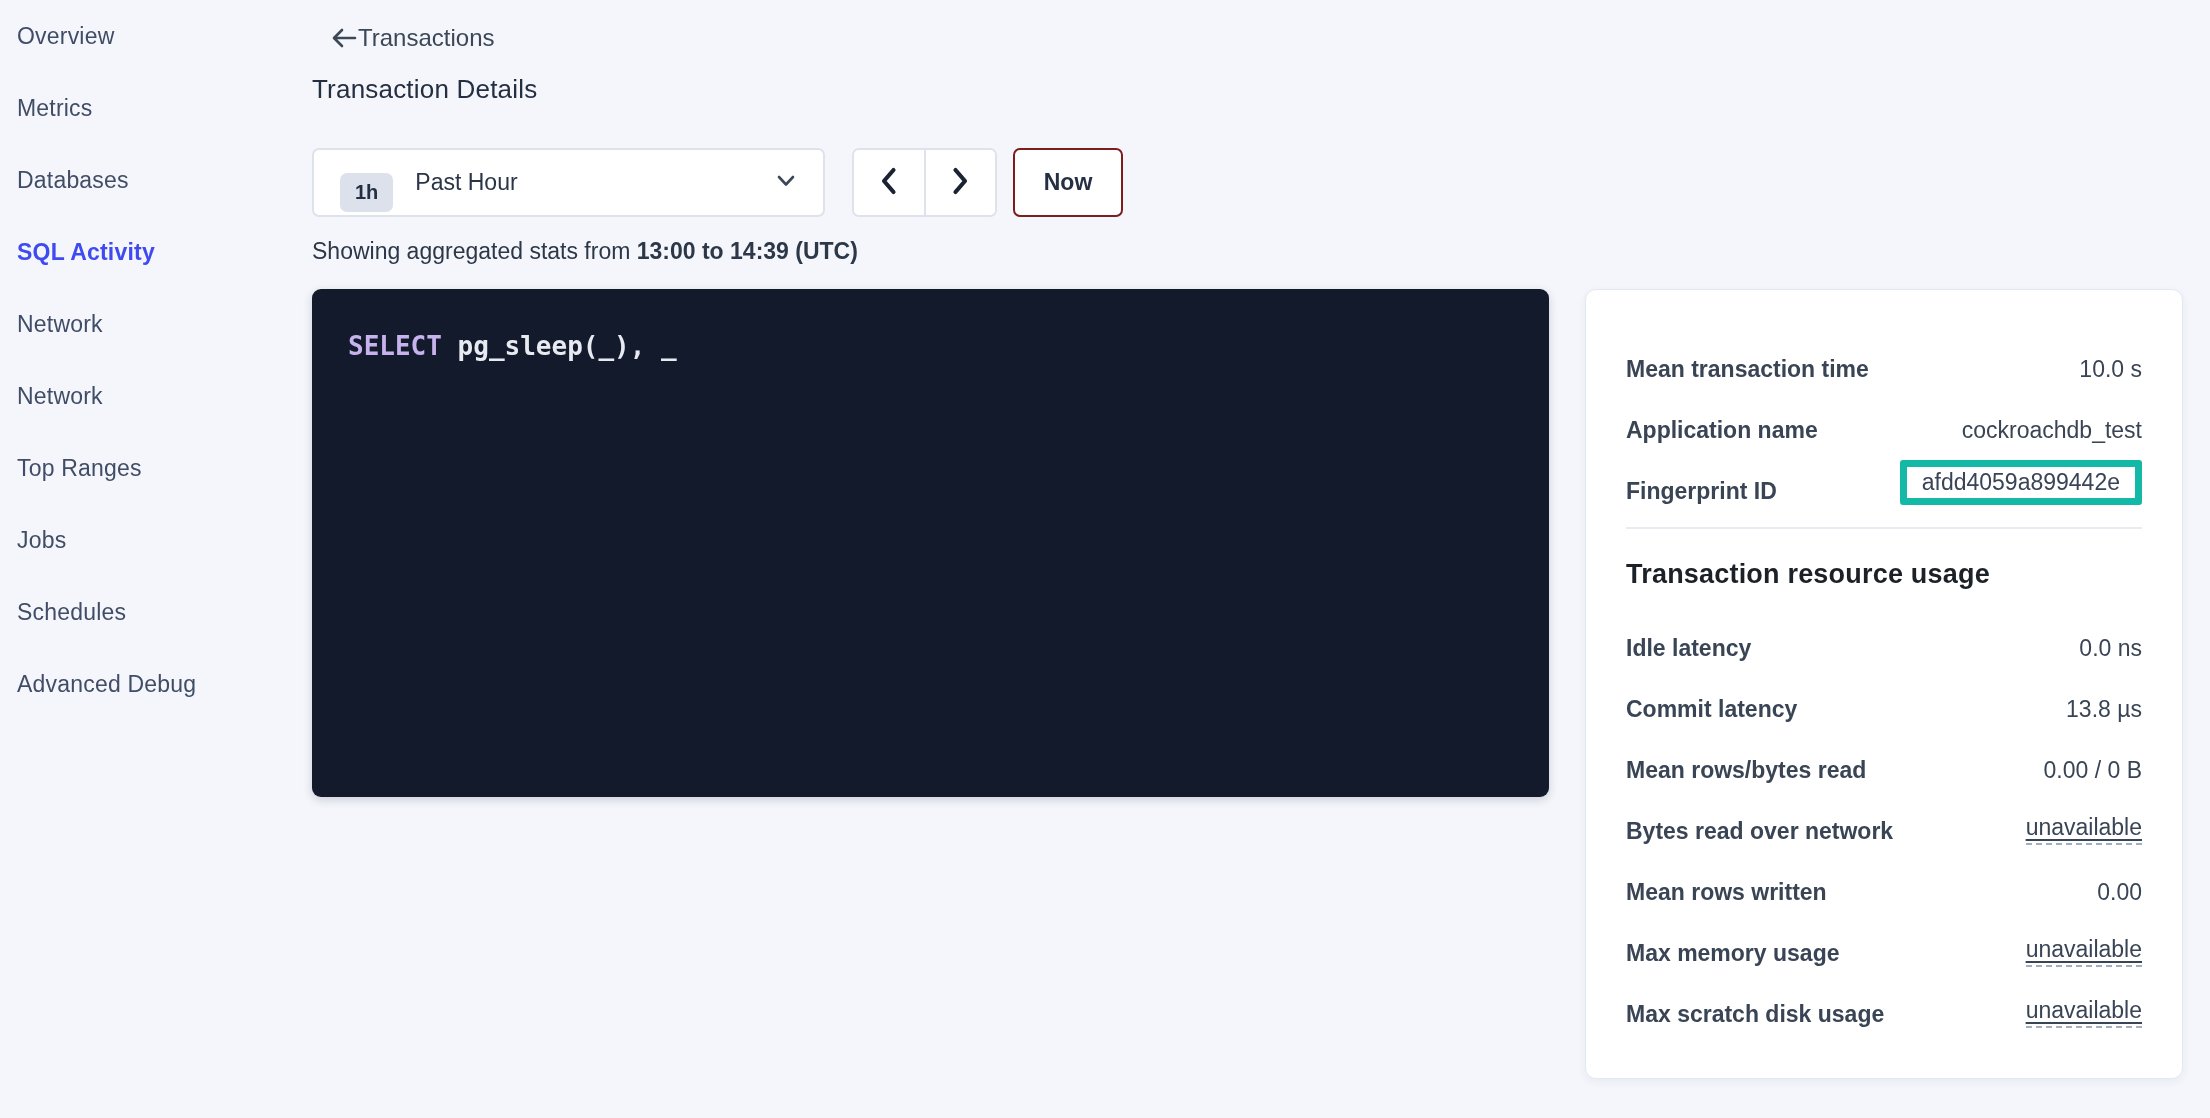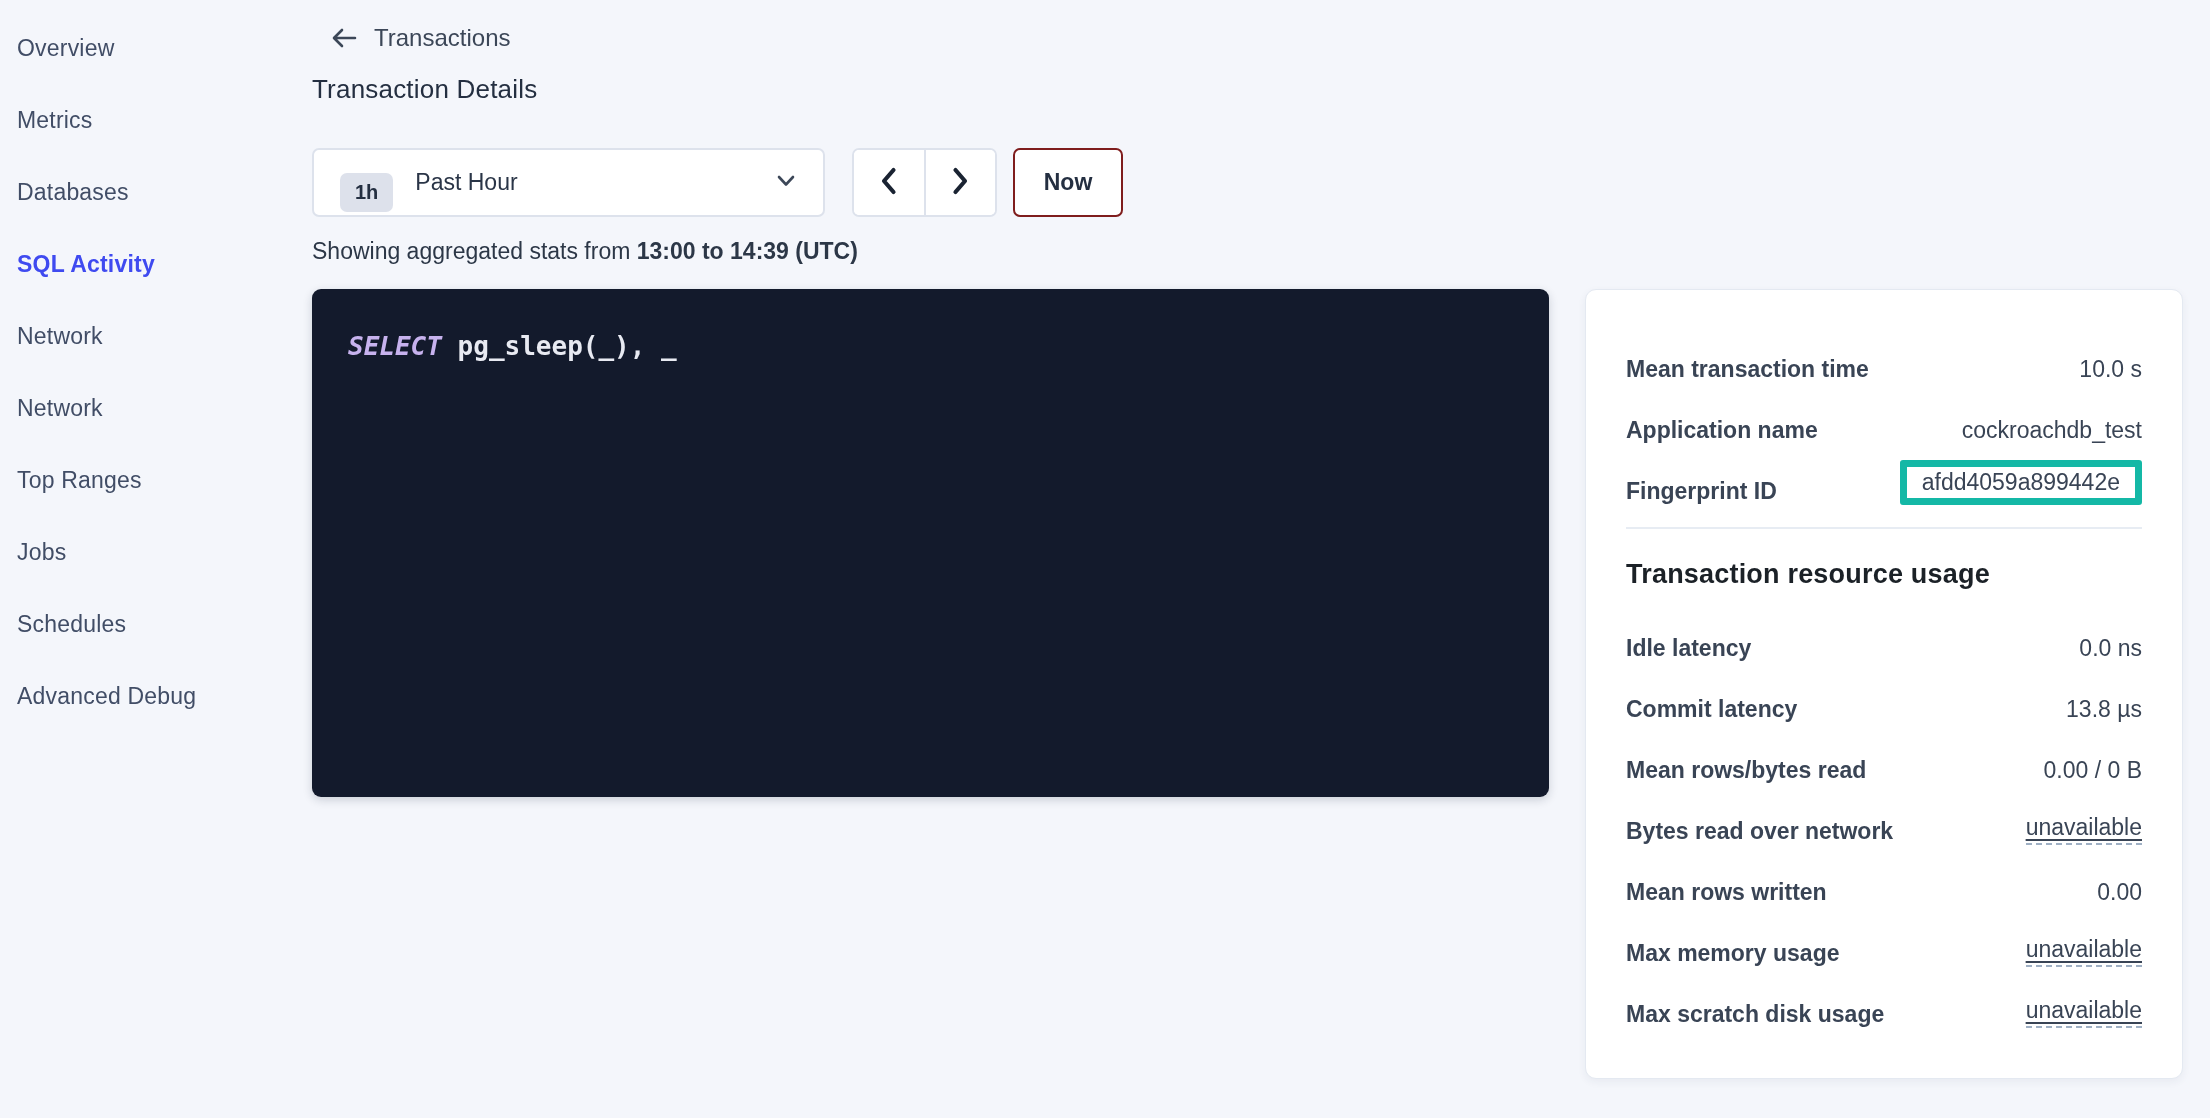"Overview" .sidebar { padding-top: 12px -> 0 }
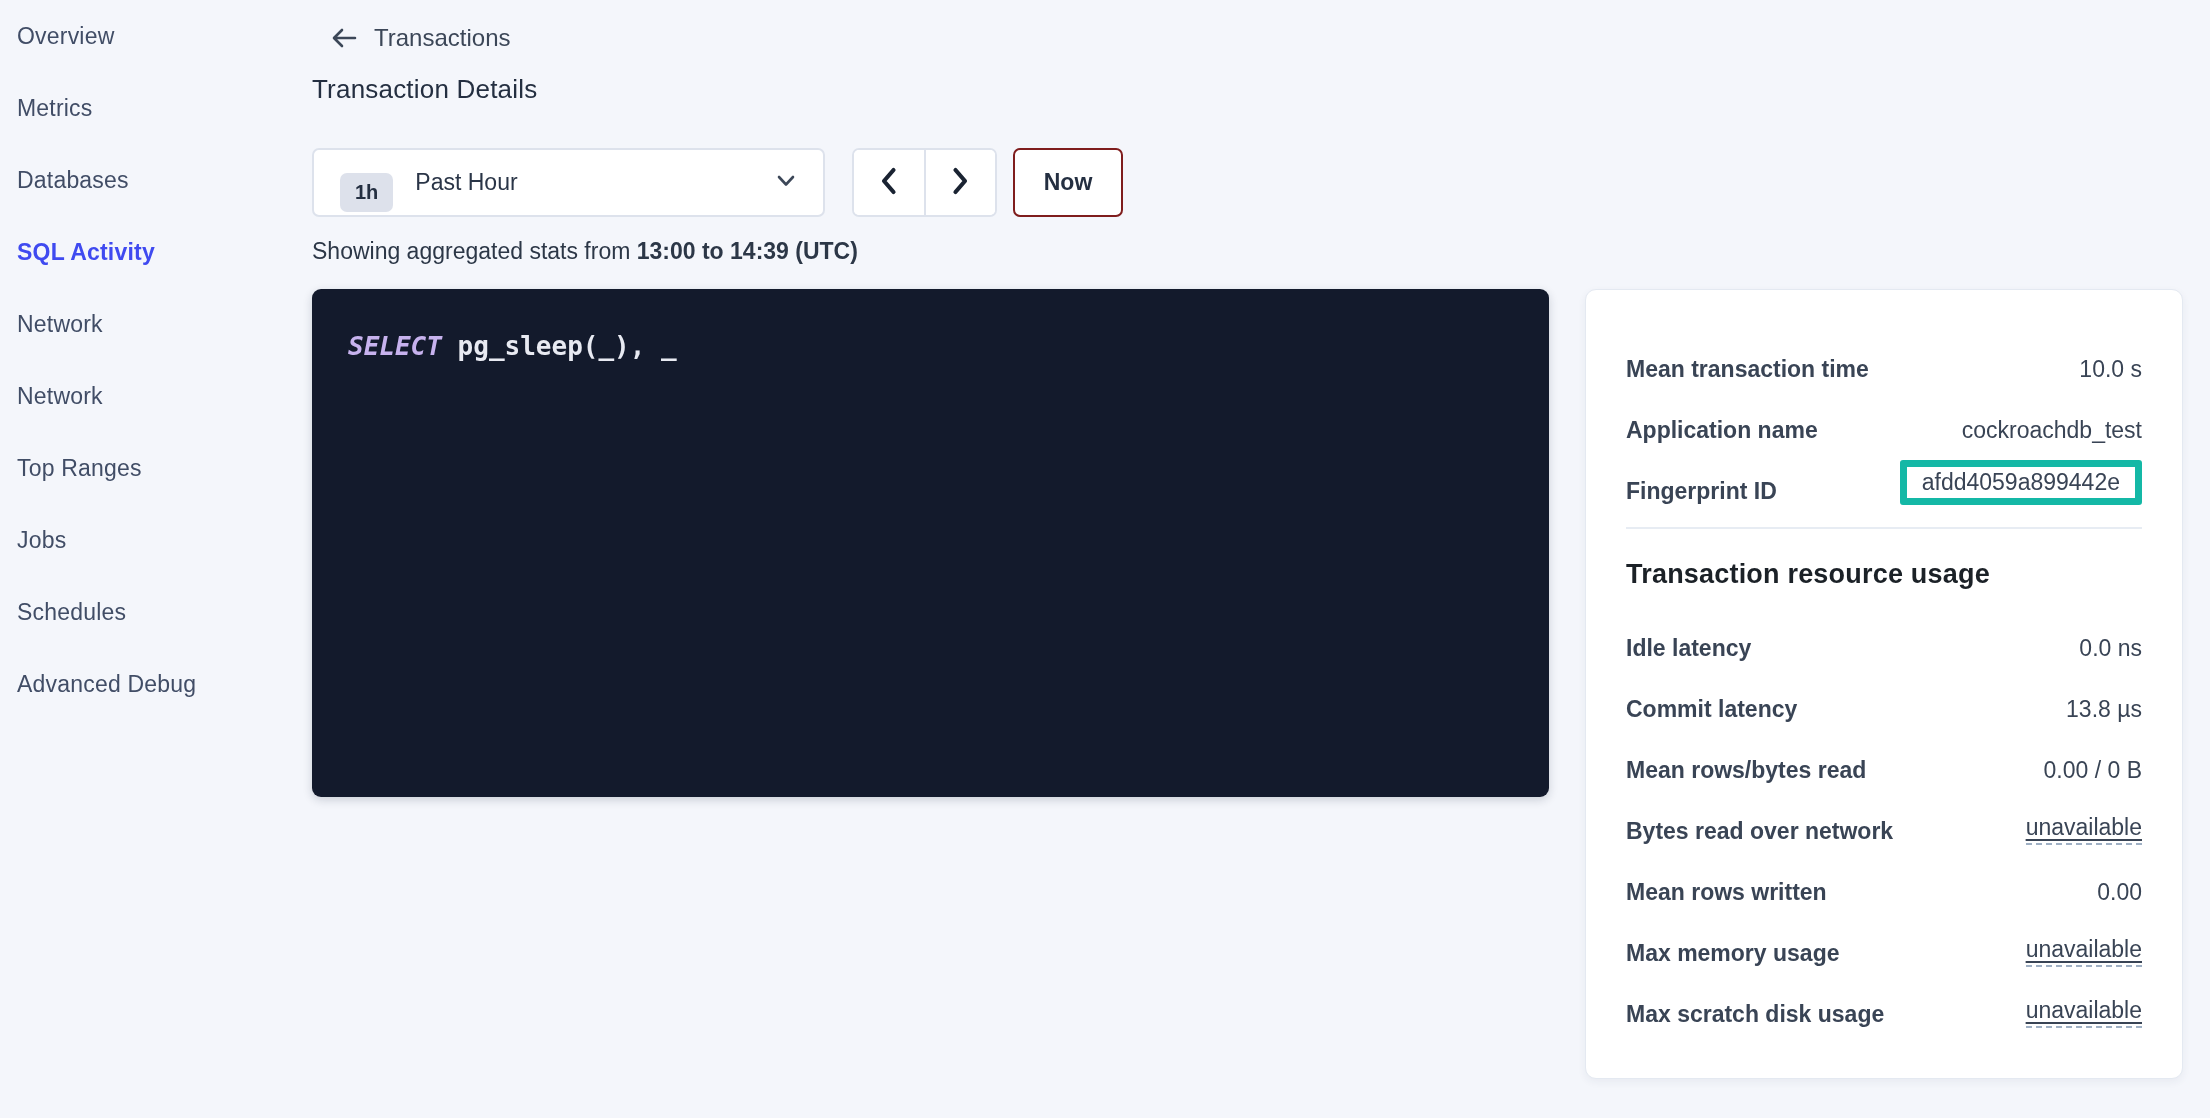"Transactions" .breadcrumb { gap: 16px -> none }
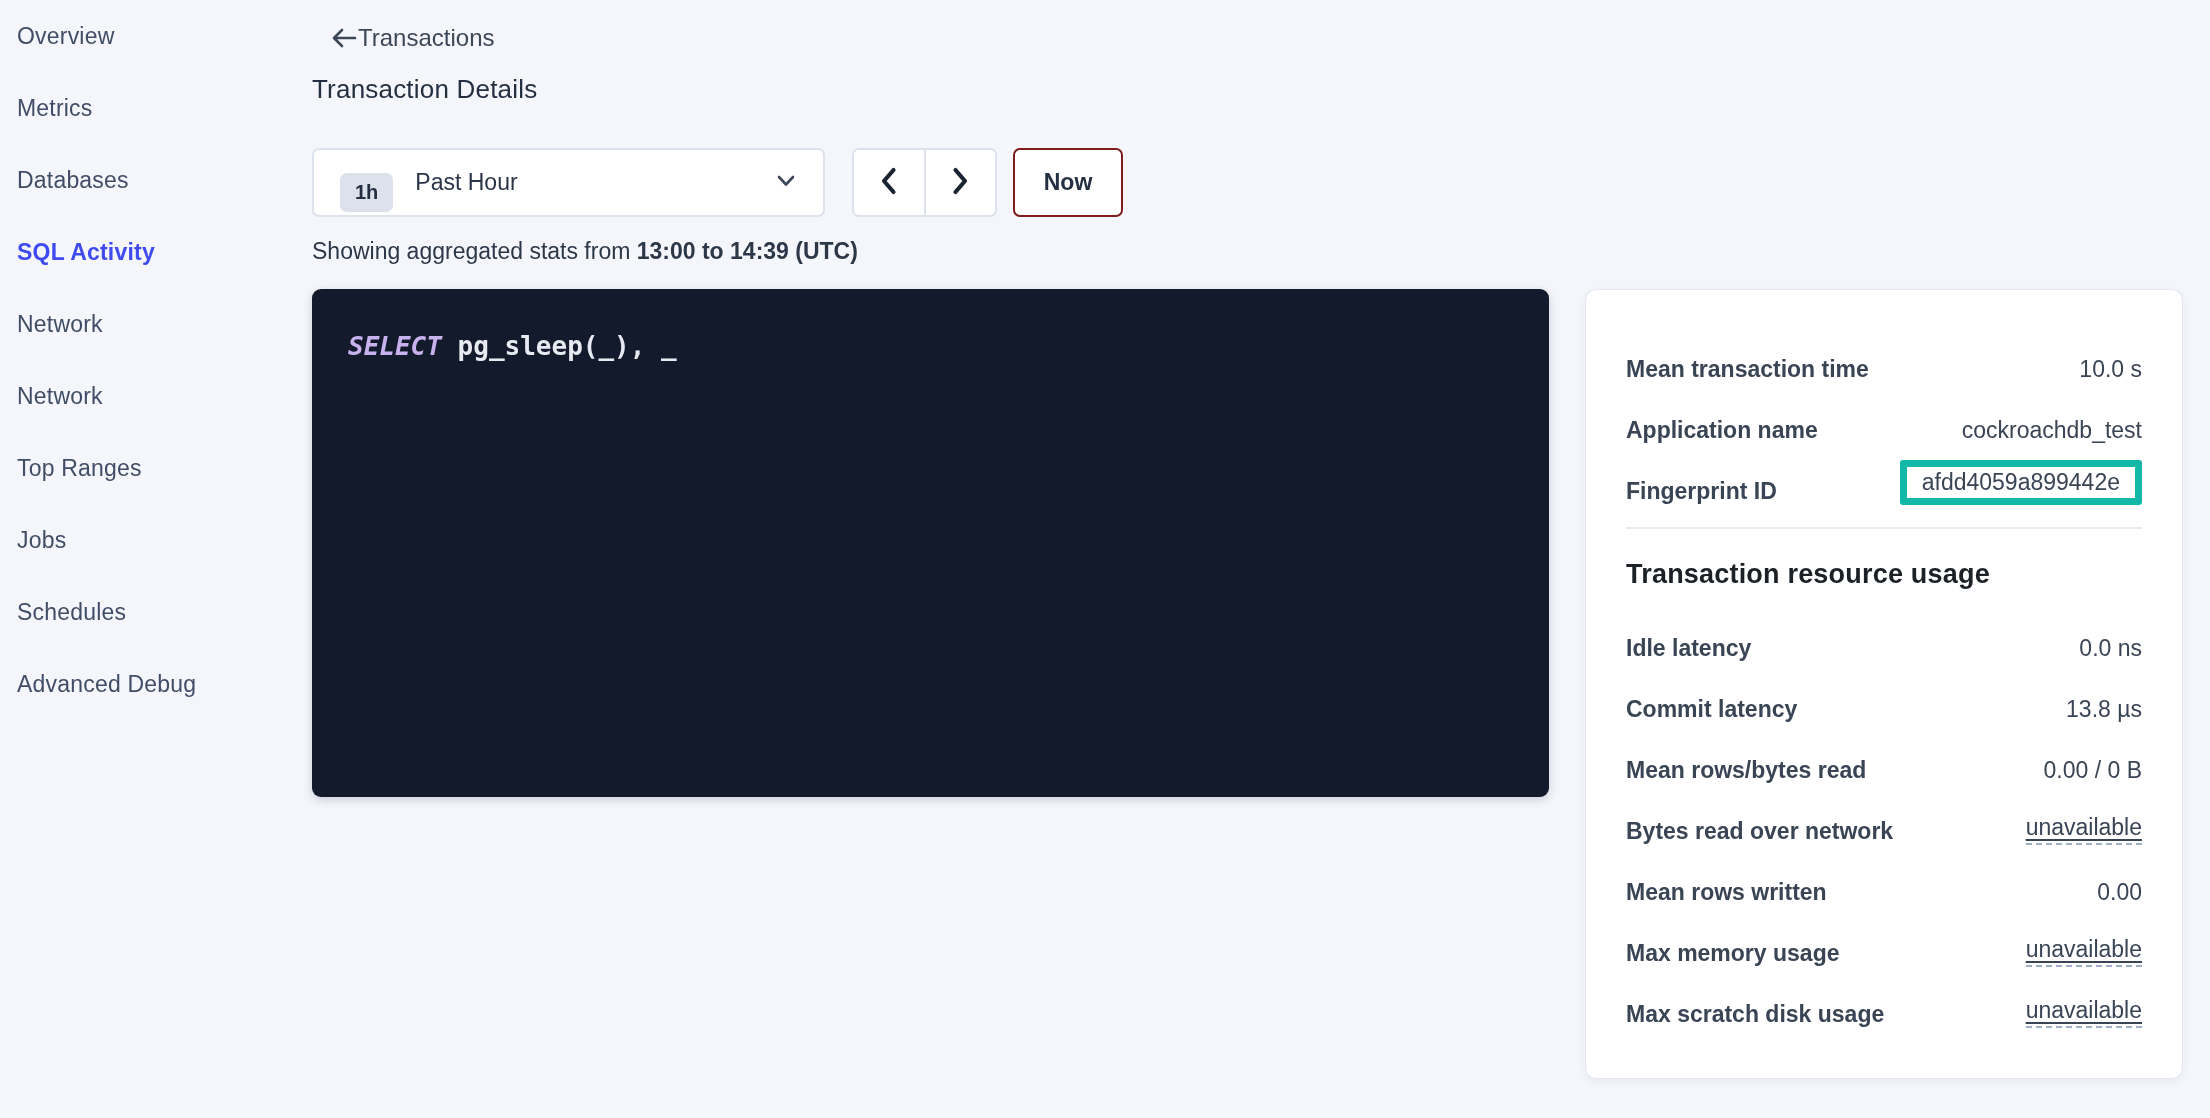"SELECT" .code-keyword { font-style: italic -> none }
